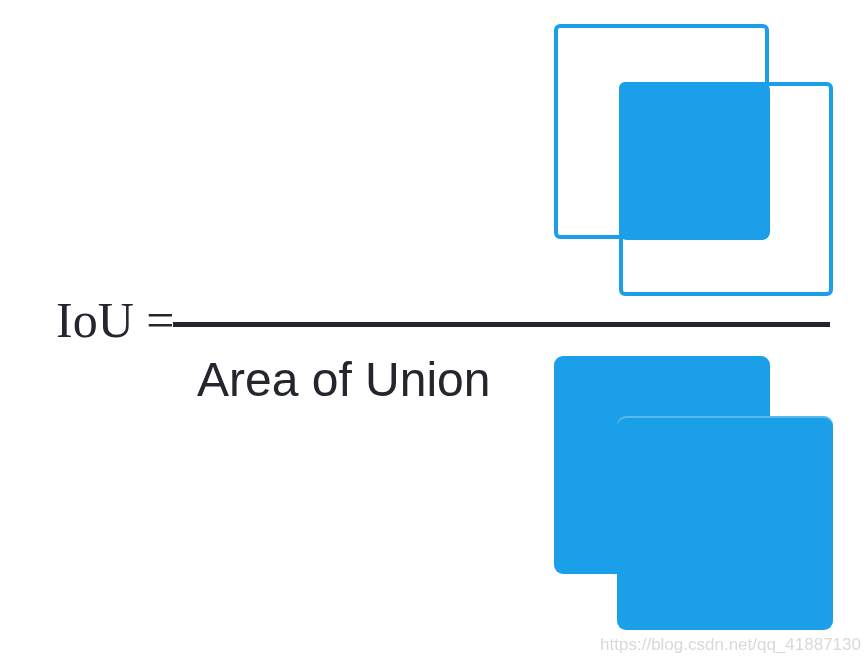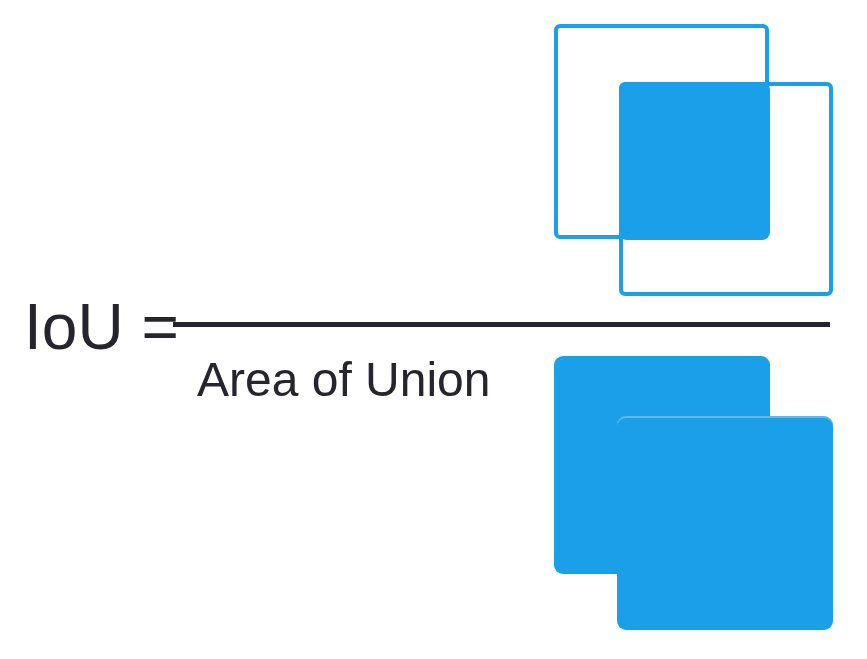"IoU =" .iou-lhs { font-family: none -> Liberation Serif, serif; font-size: 64px -> 50px; left: 24px -> 56px }
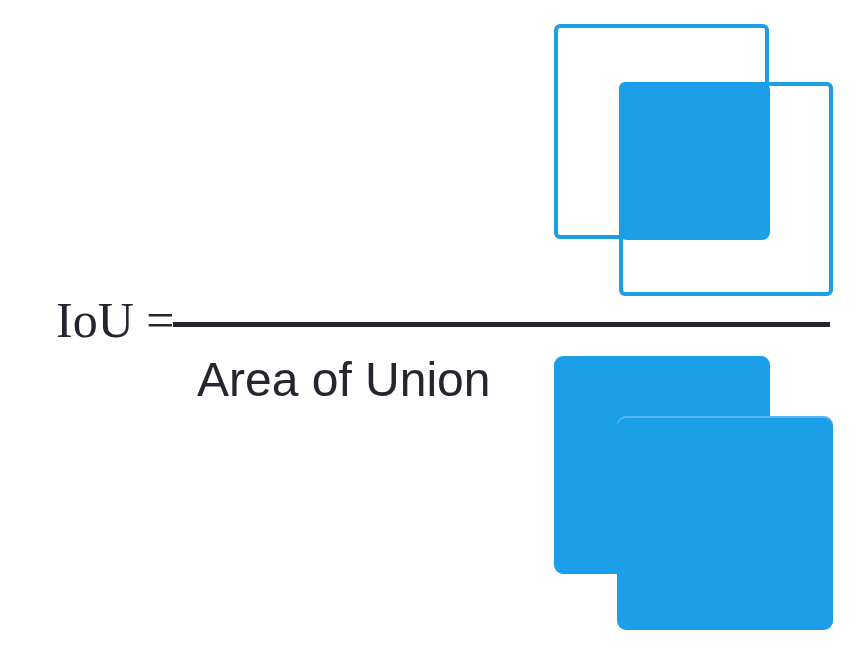"https://blog.csdn.net/qq_41887130" div.watermark { html: none -> <div>https://blog.csdn.net/qq_41887130</div> }
